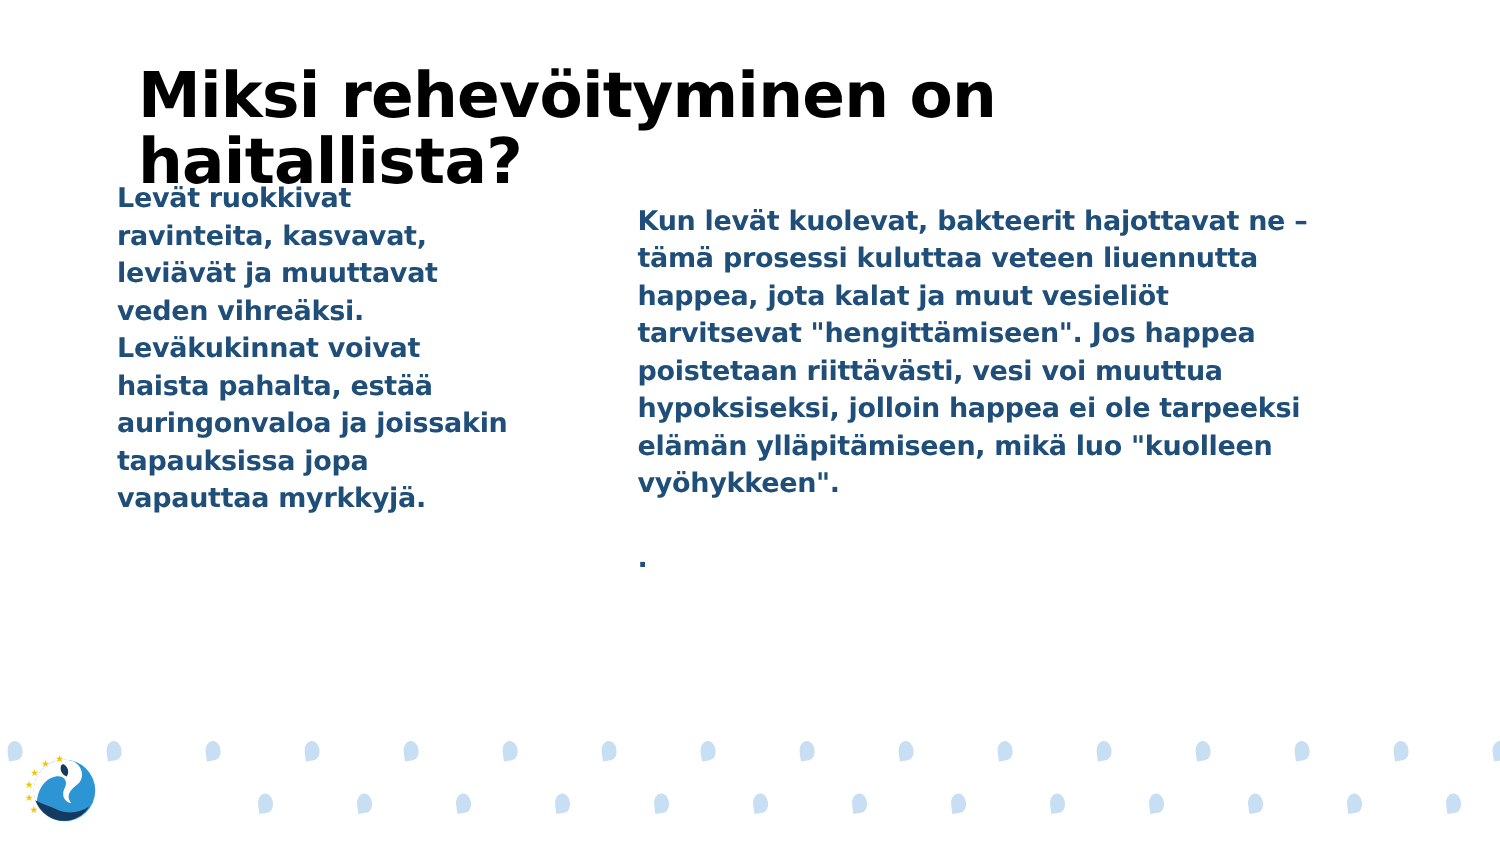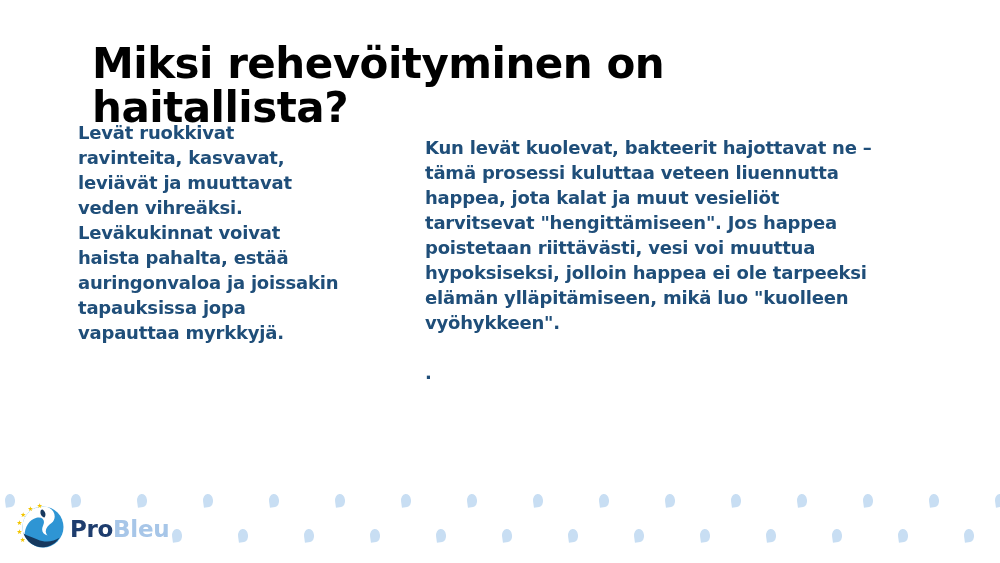"ProBleu" span.logo-text { html: <span><span>Pro</span><span>Bleu</span></span> -> none }
